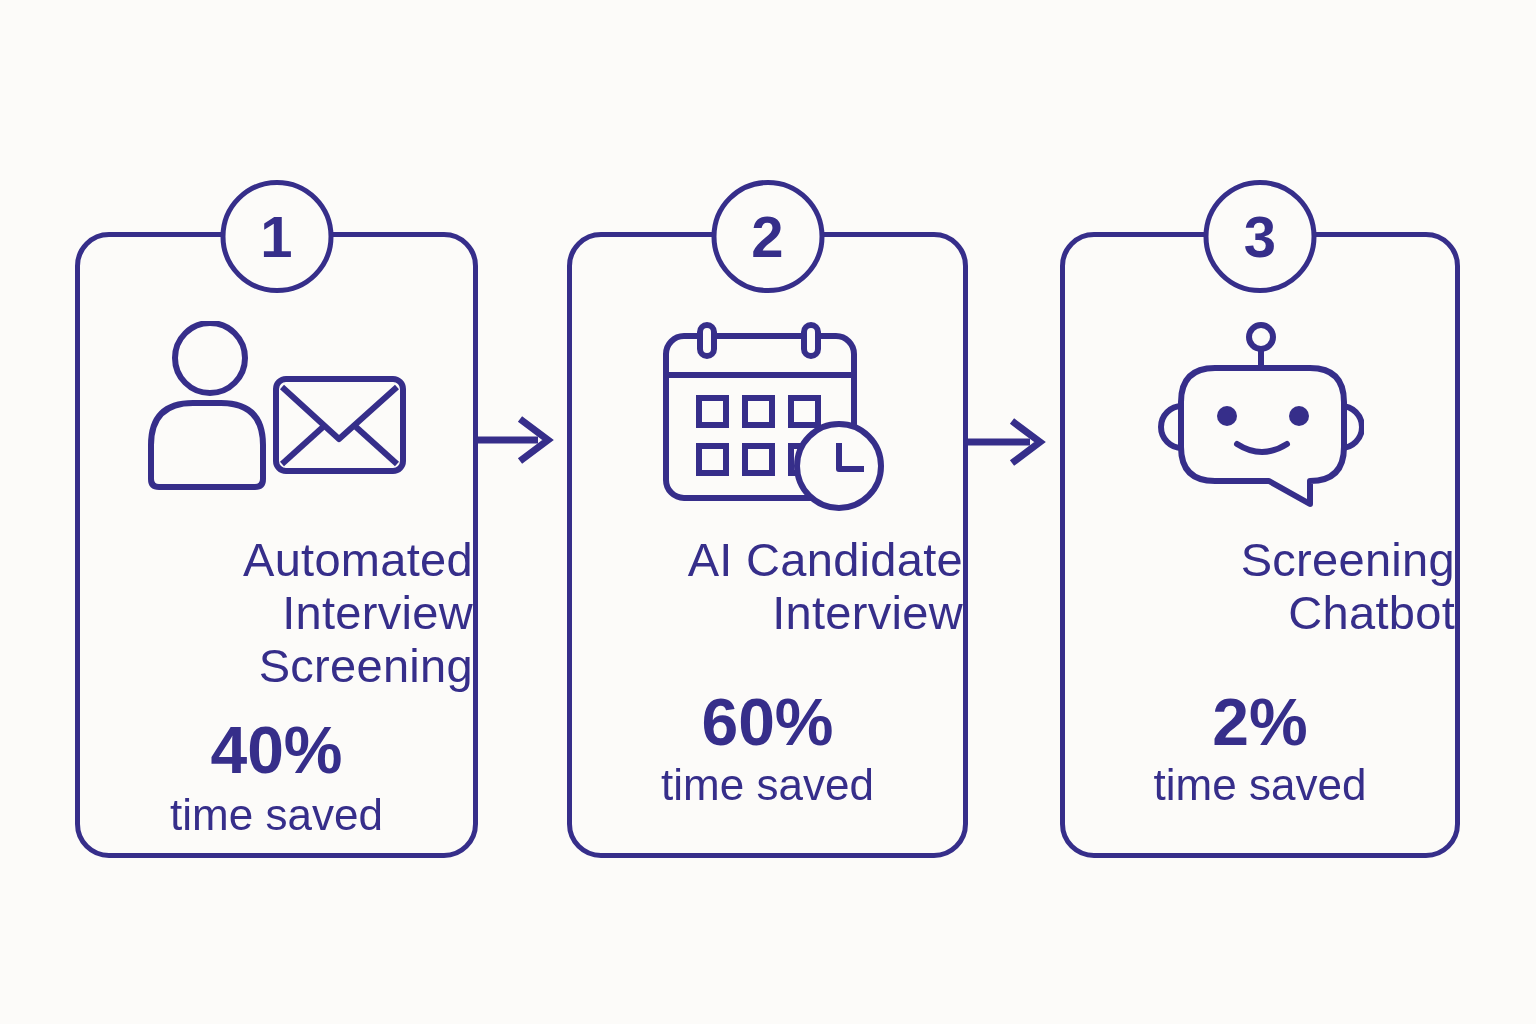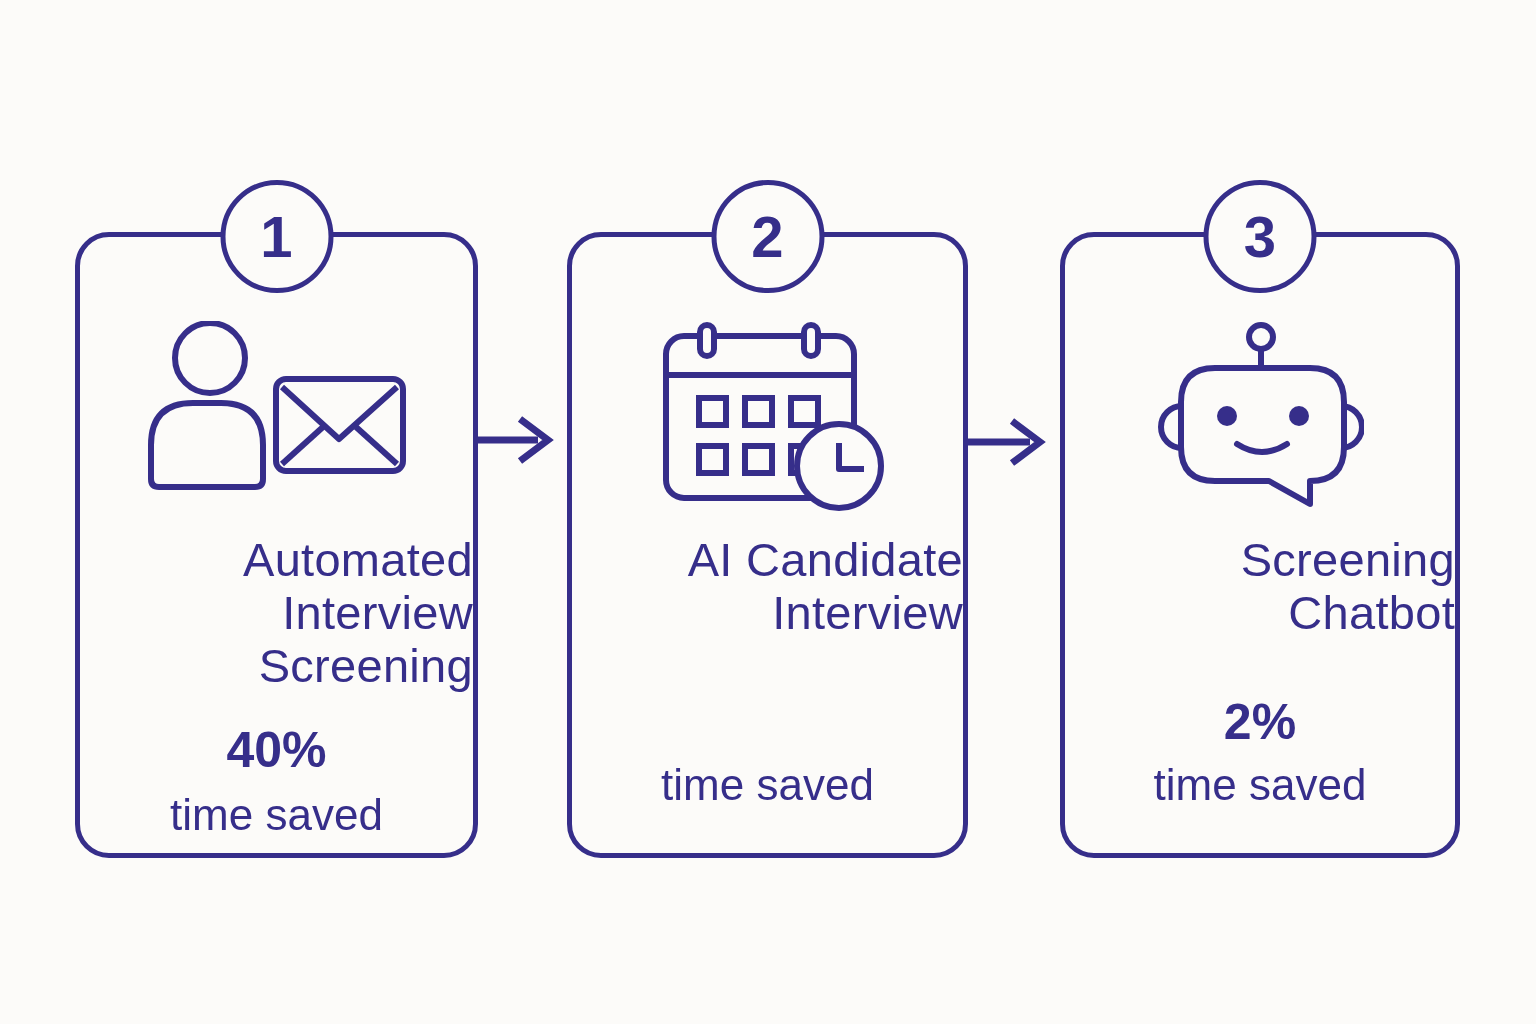"40%" .percent { font-size: 50px -> 66px }
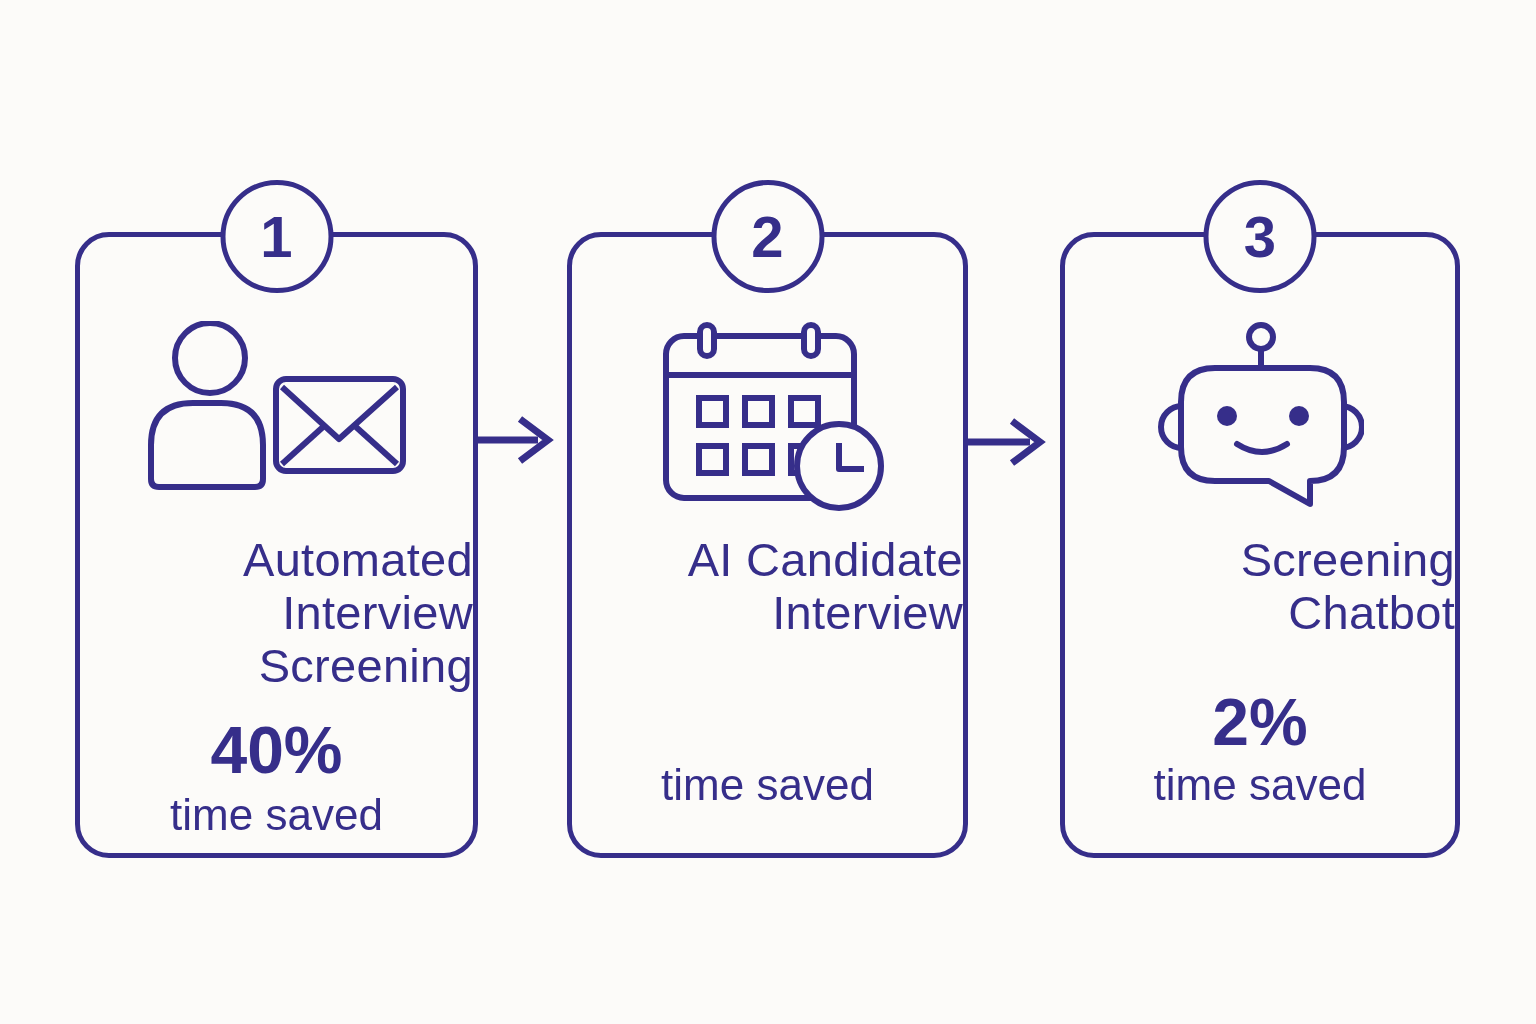"60%" div.percent { html: none -> <div>60%</div> }
